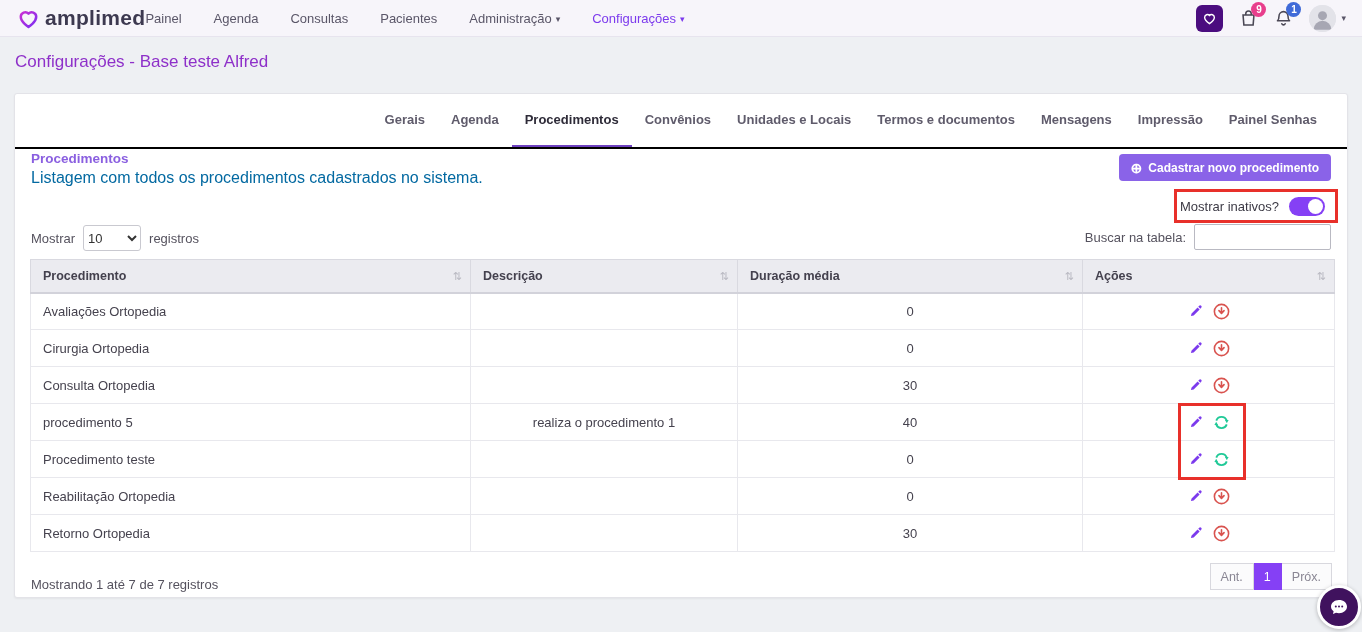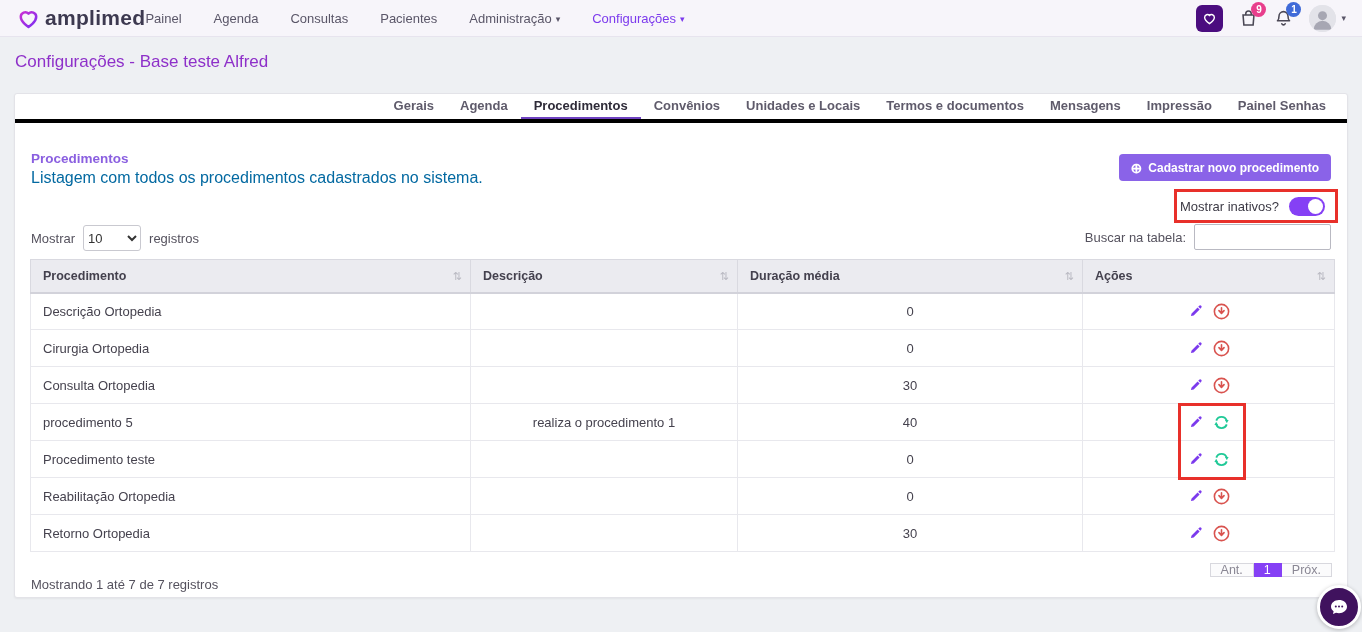"Gerais" .tabs { border-bottom: 4px solid #000000 -> 2px solid #000000; height: 29px -> 55px; padding-right: 8px -> 17px }
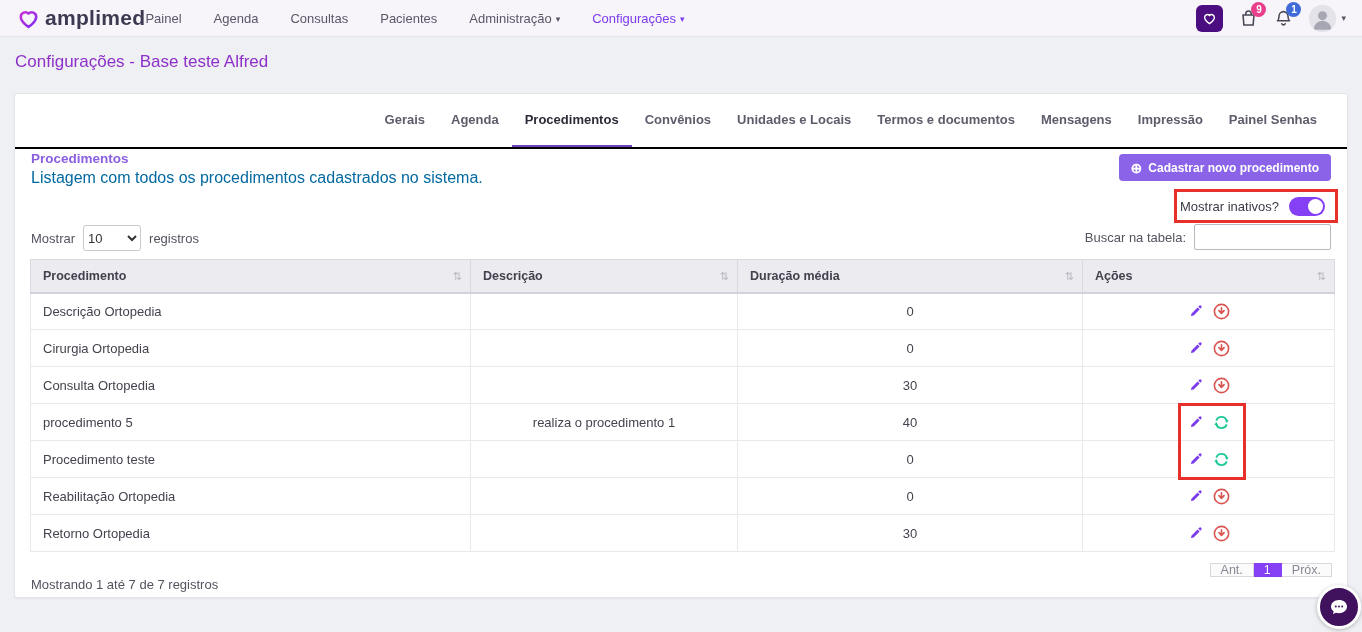"Descrição Ortopedia" td.cell-name { text: Descrição -> Avaliações }
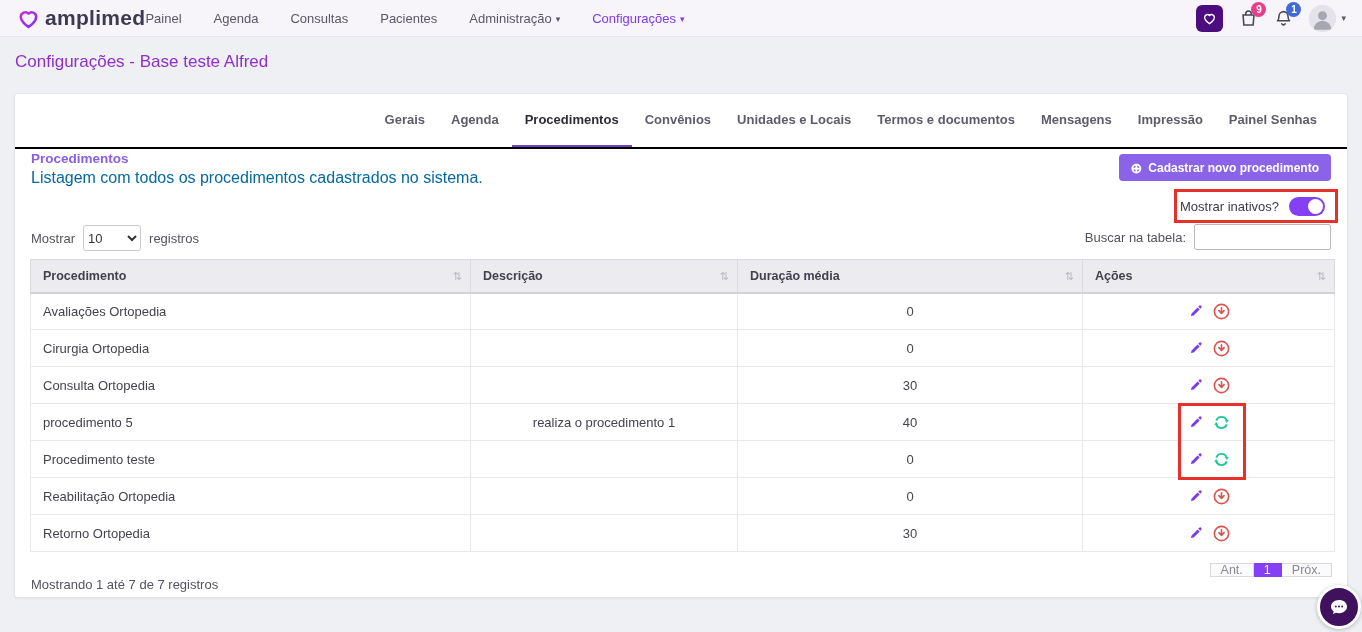"Ant." .page-btn { height: 14px -> 27px }
